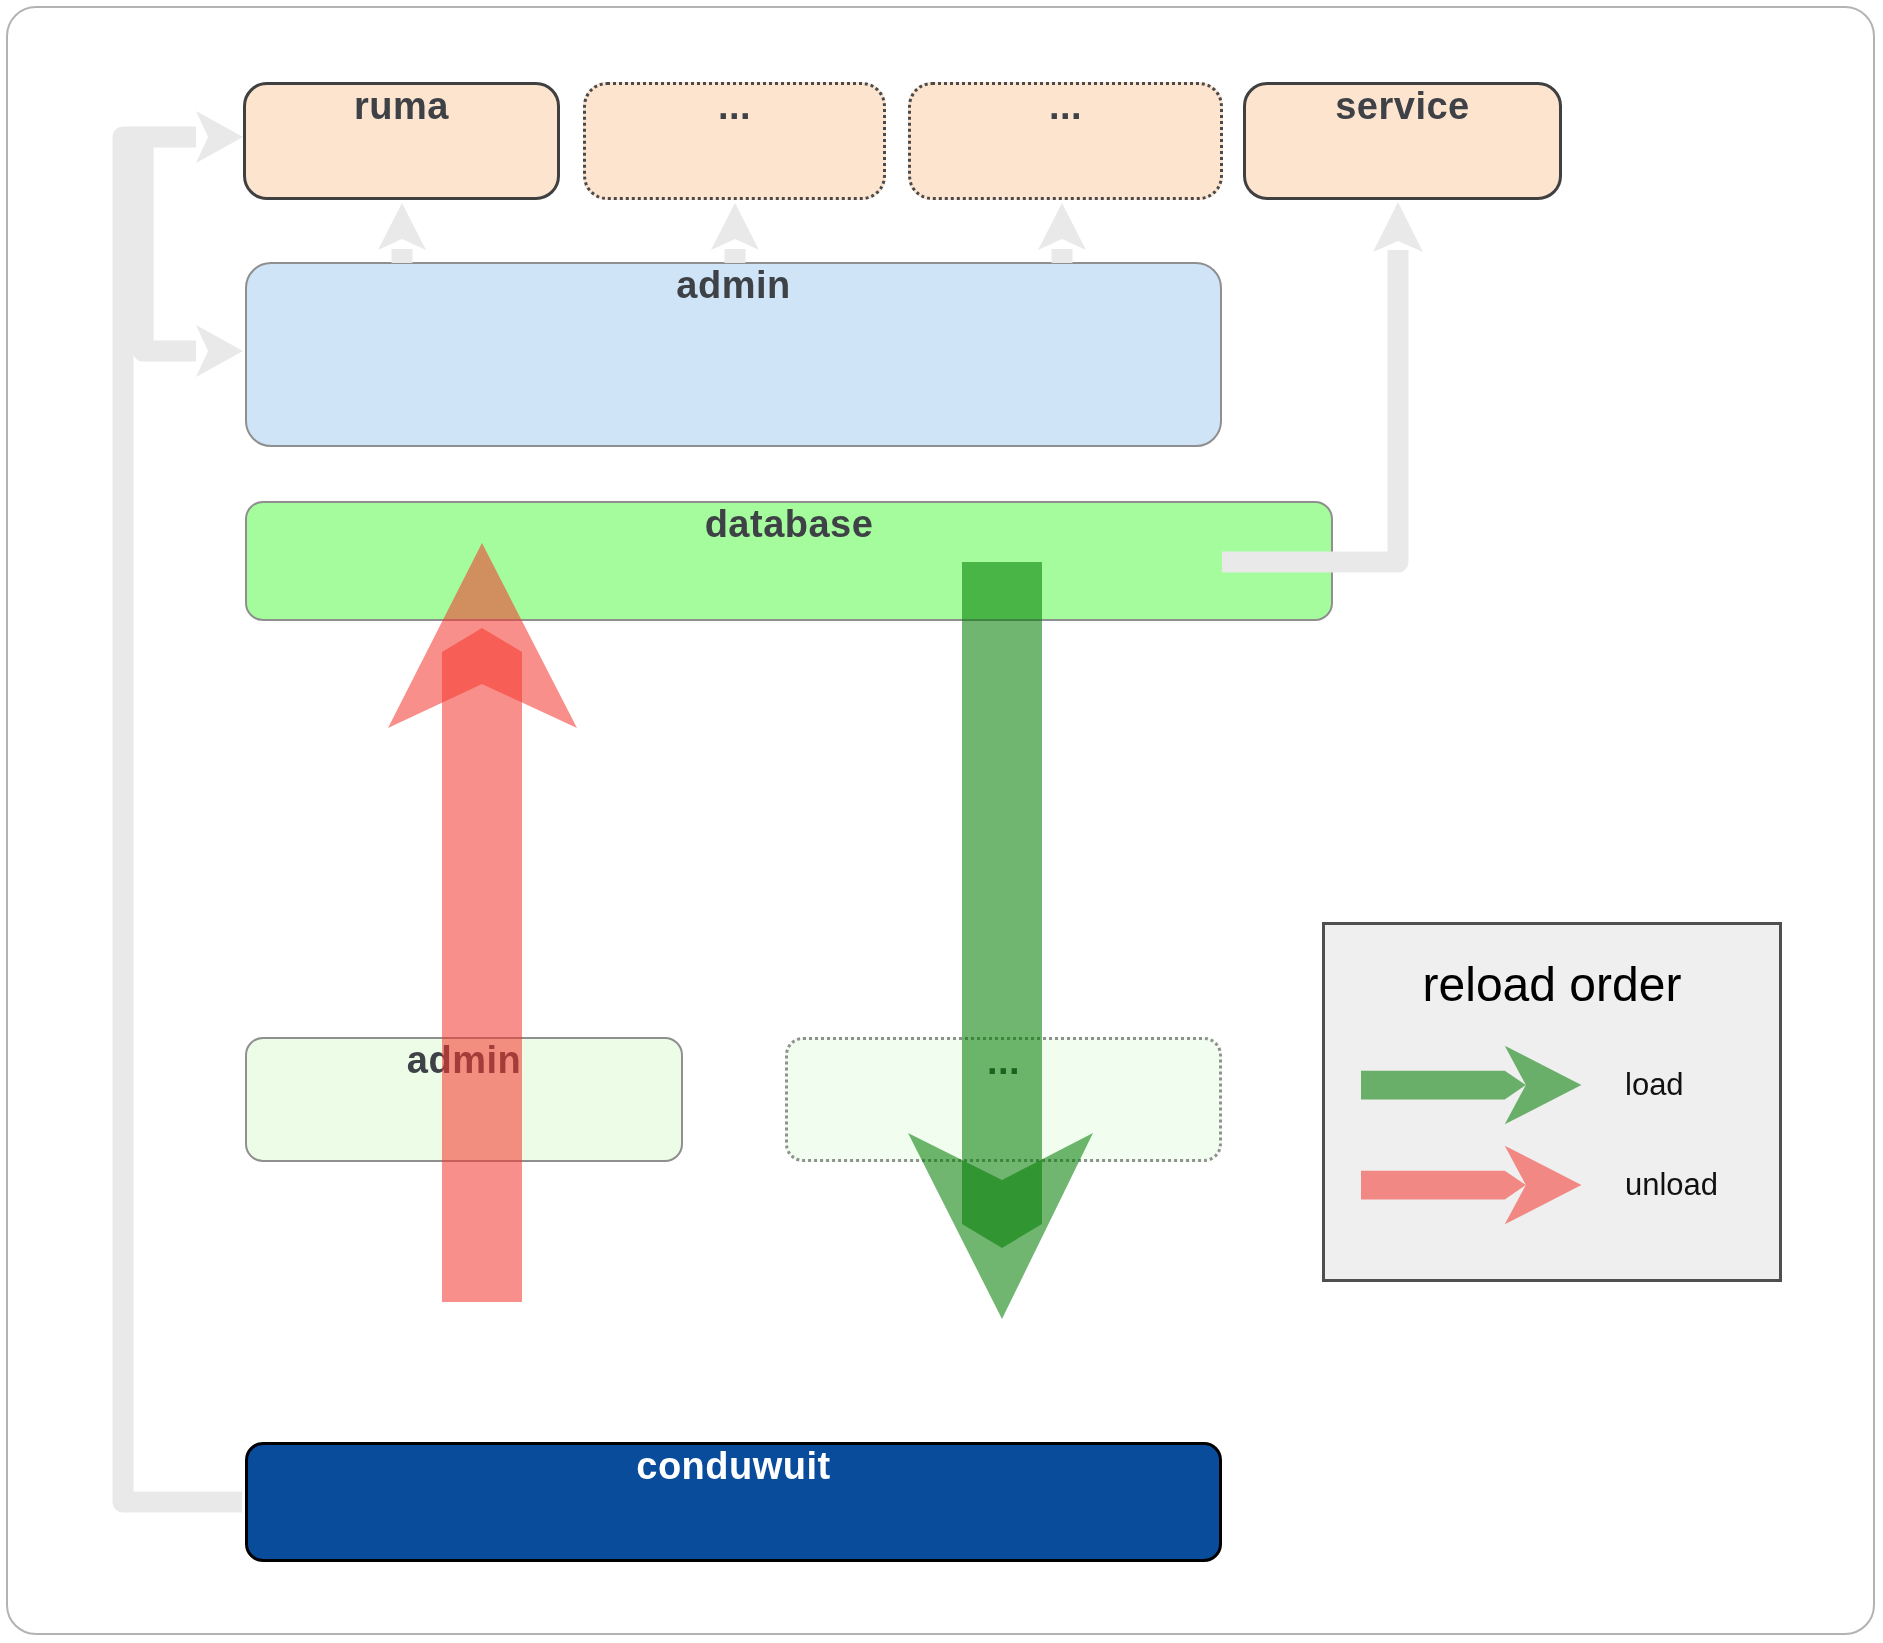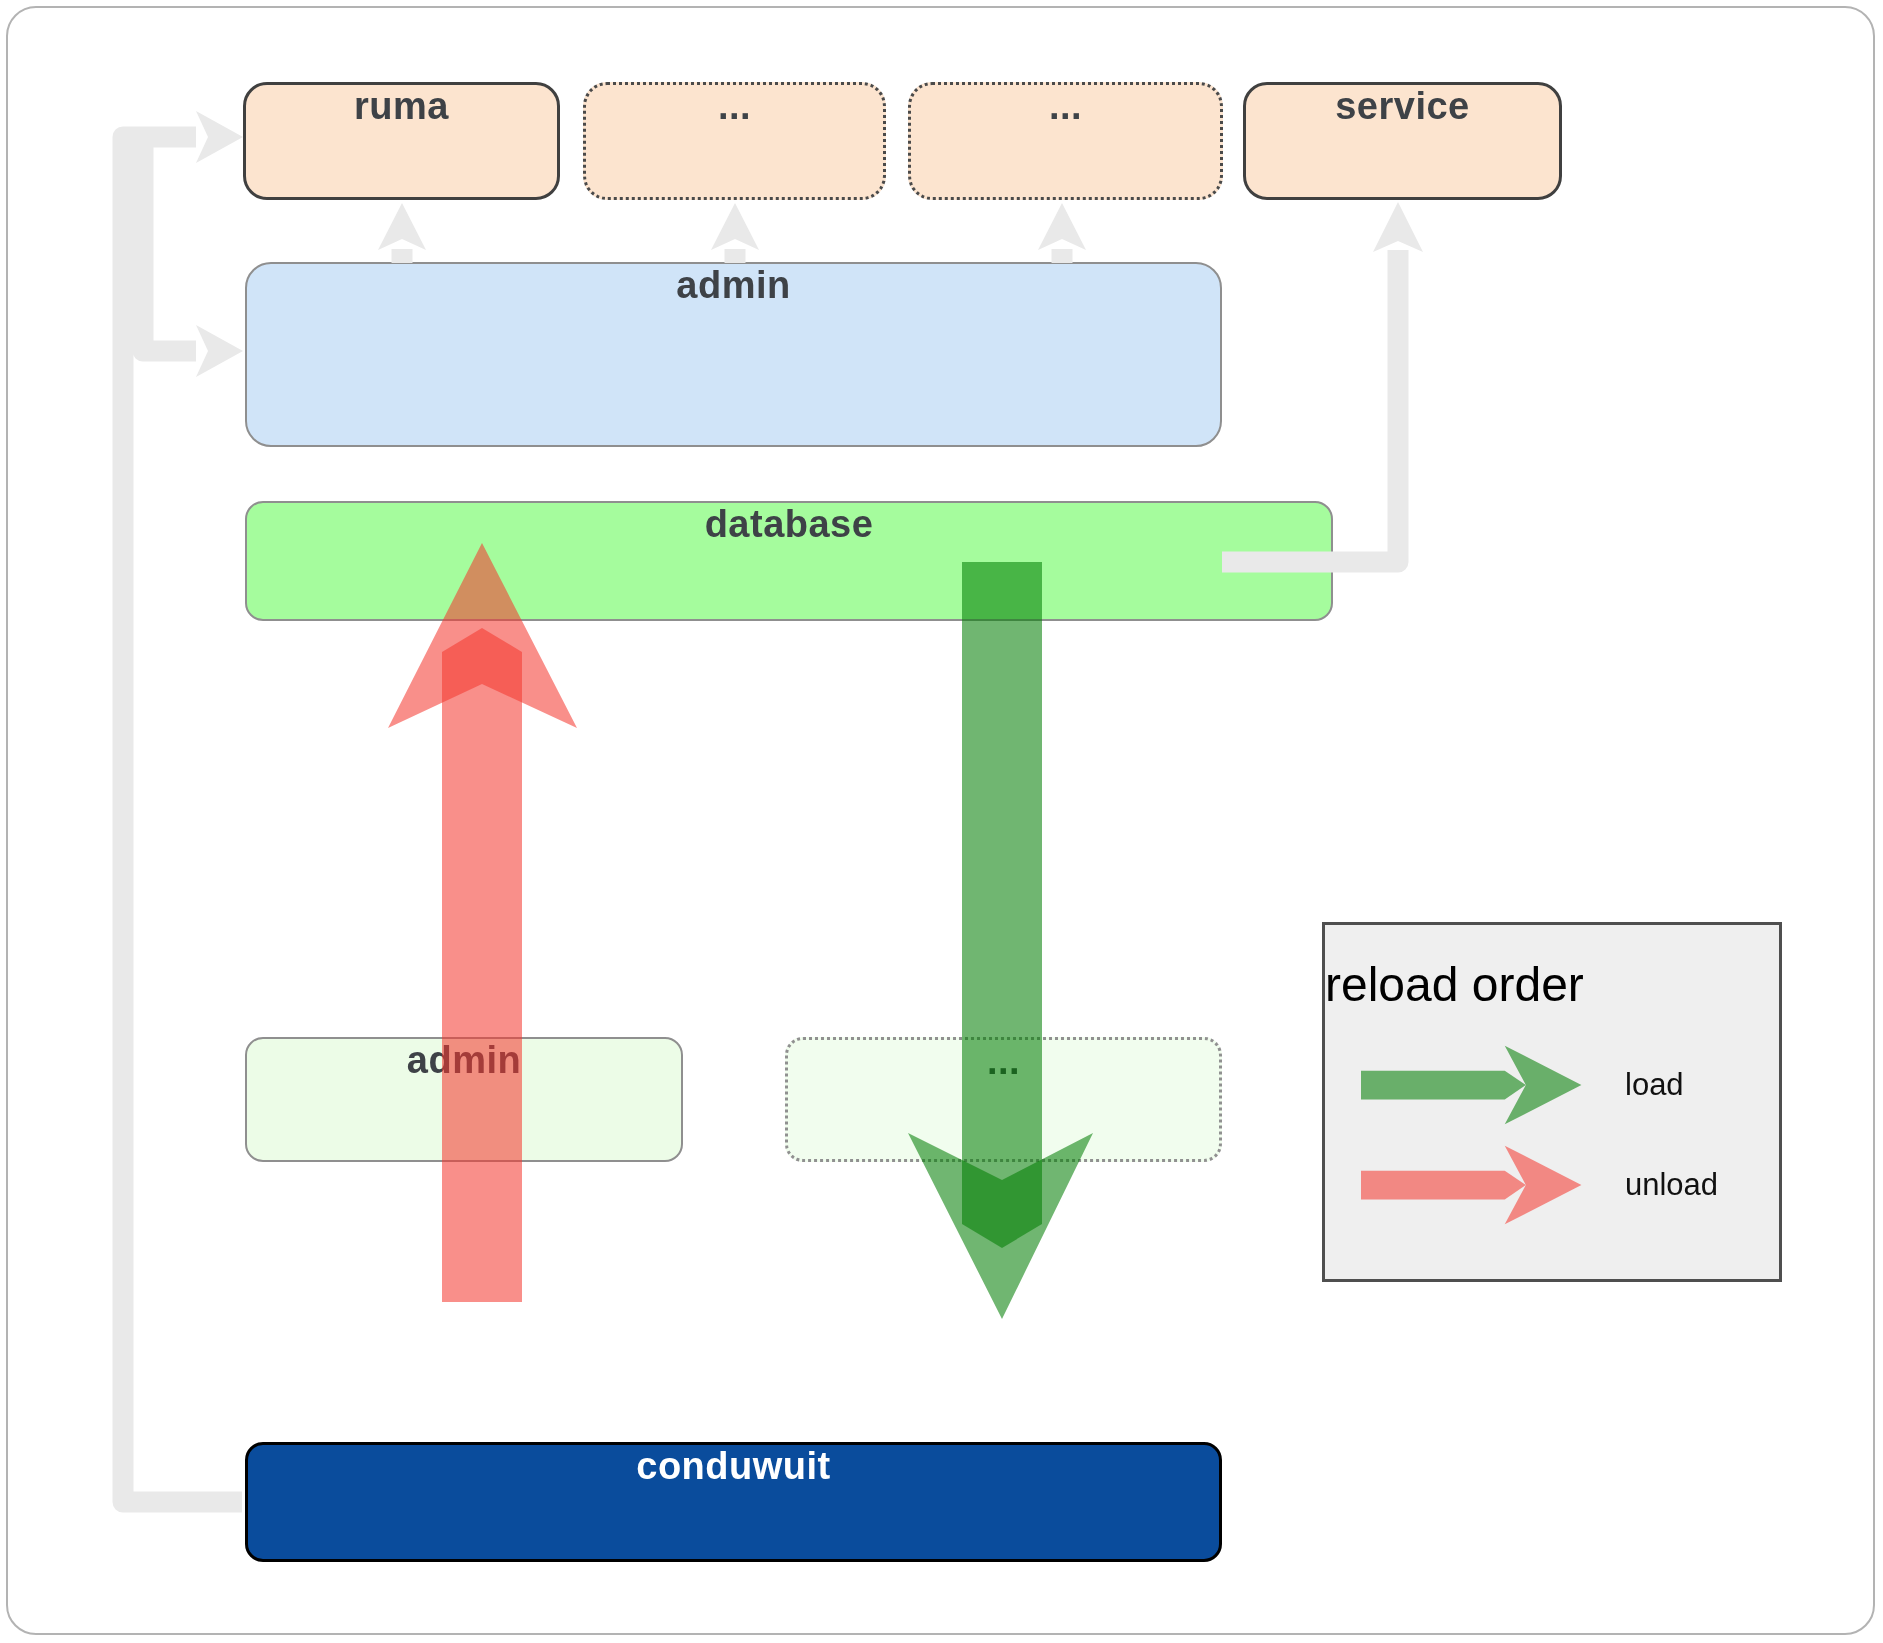"reload order" .legend-title { text-align: none -> center }
